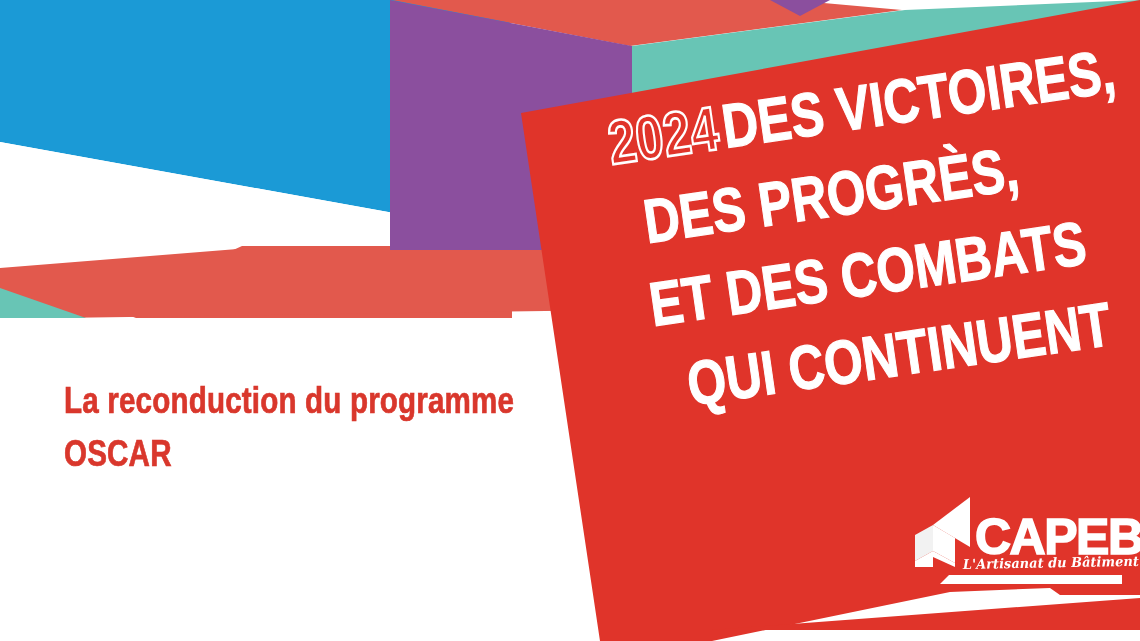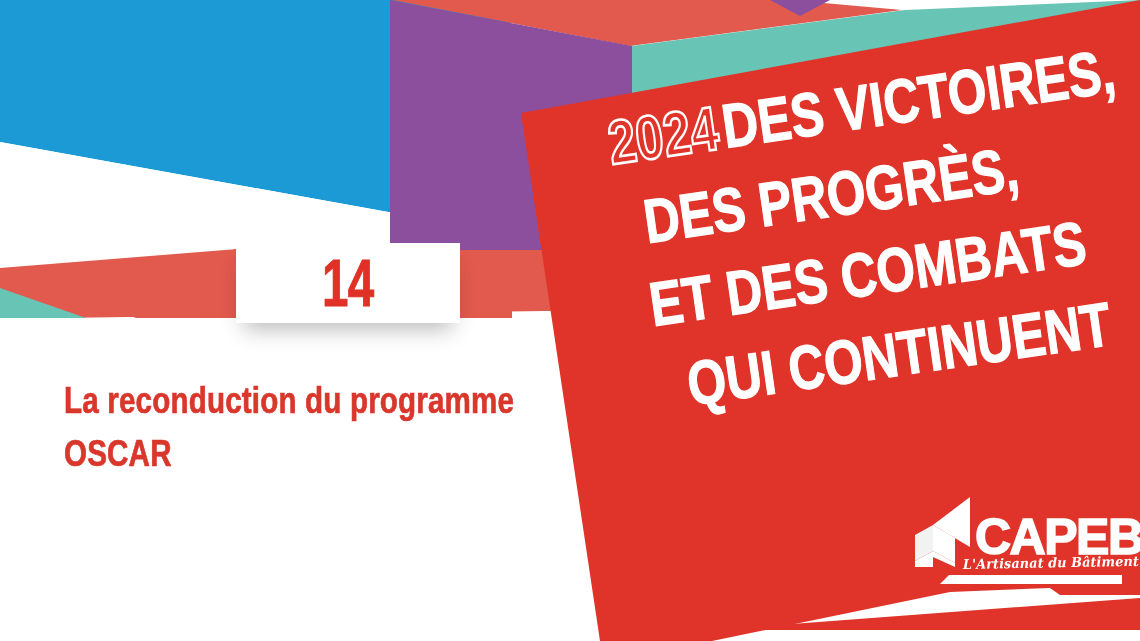"14" div { html: <div> <span>14</span> </div> -> none }
